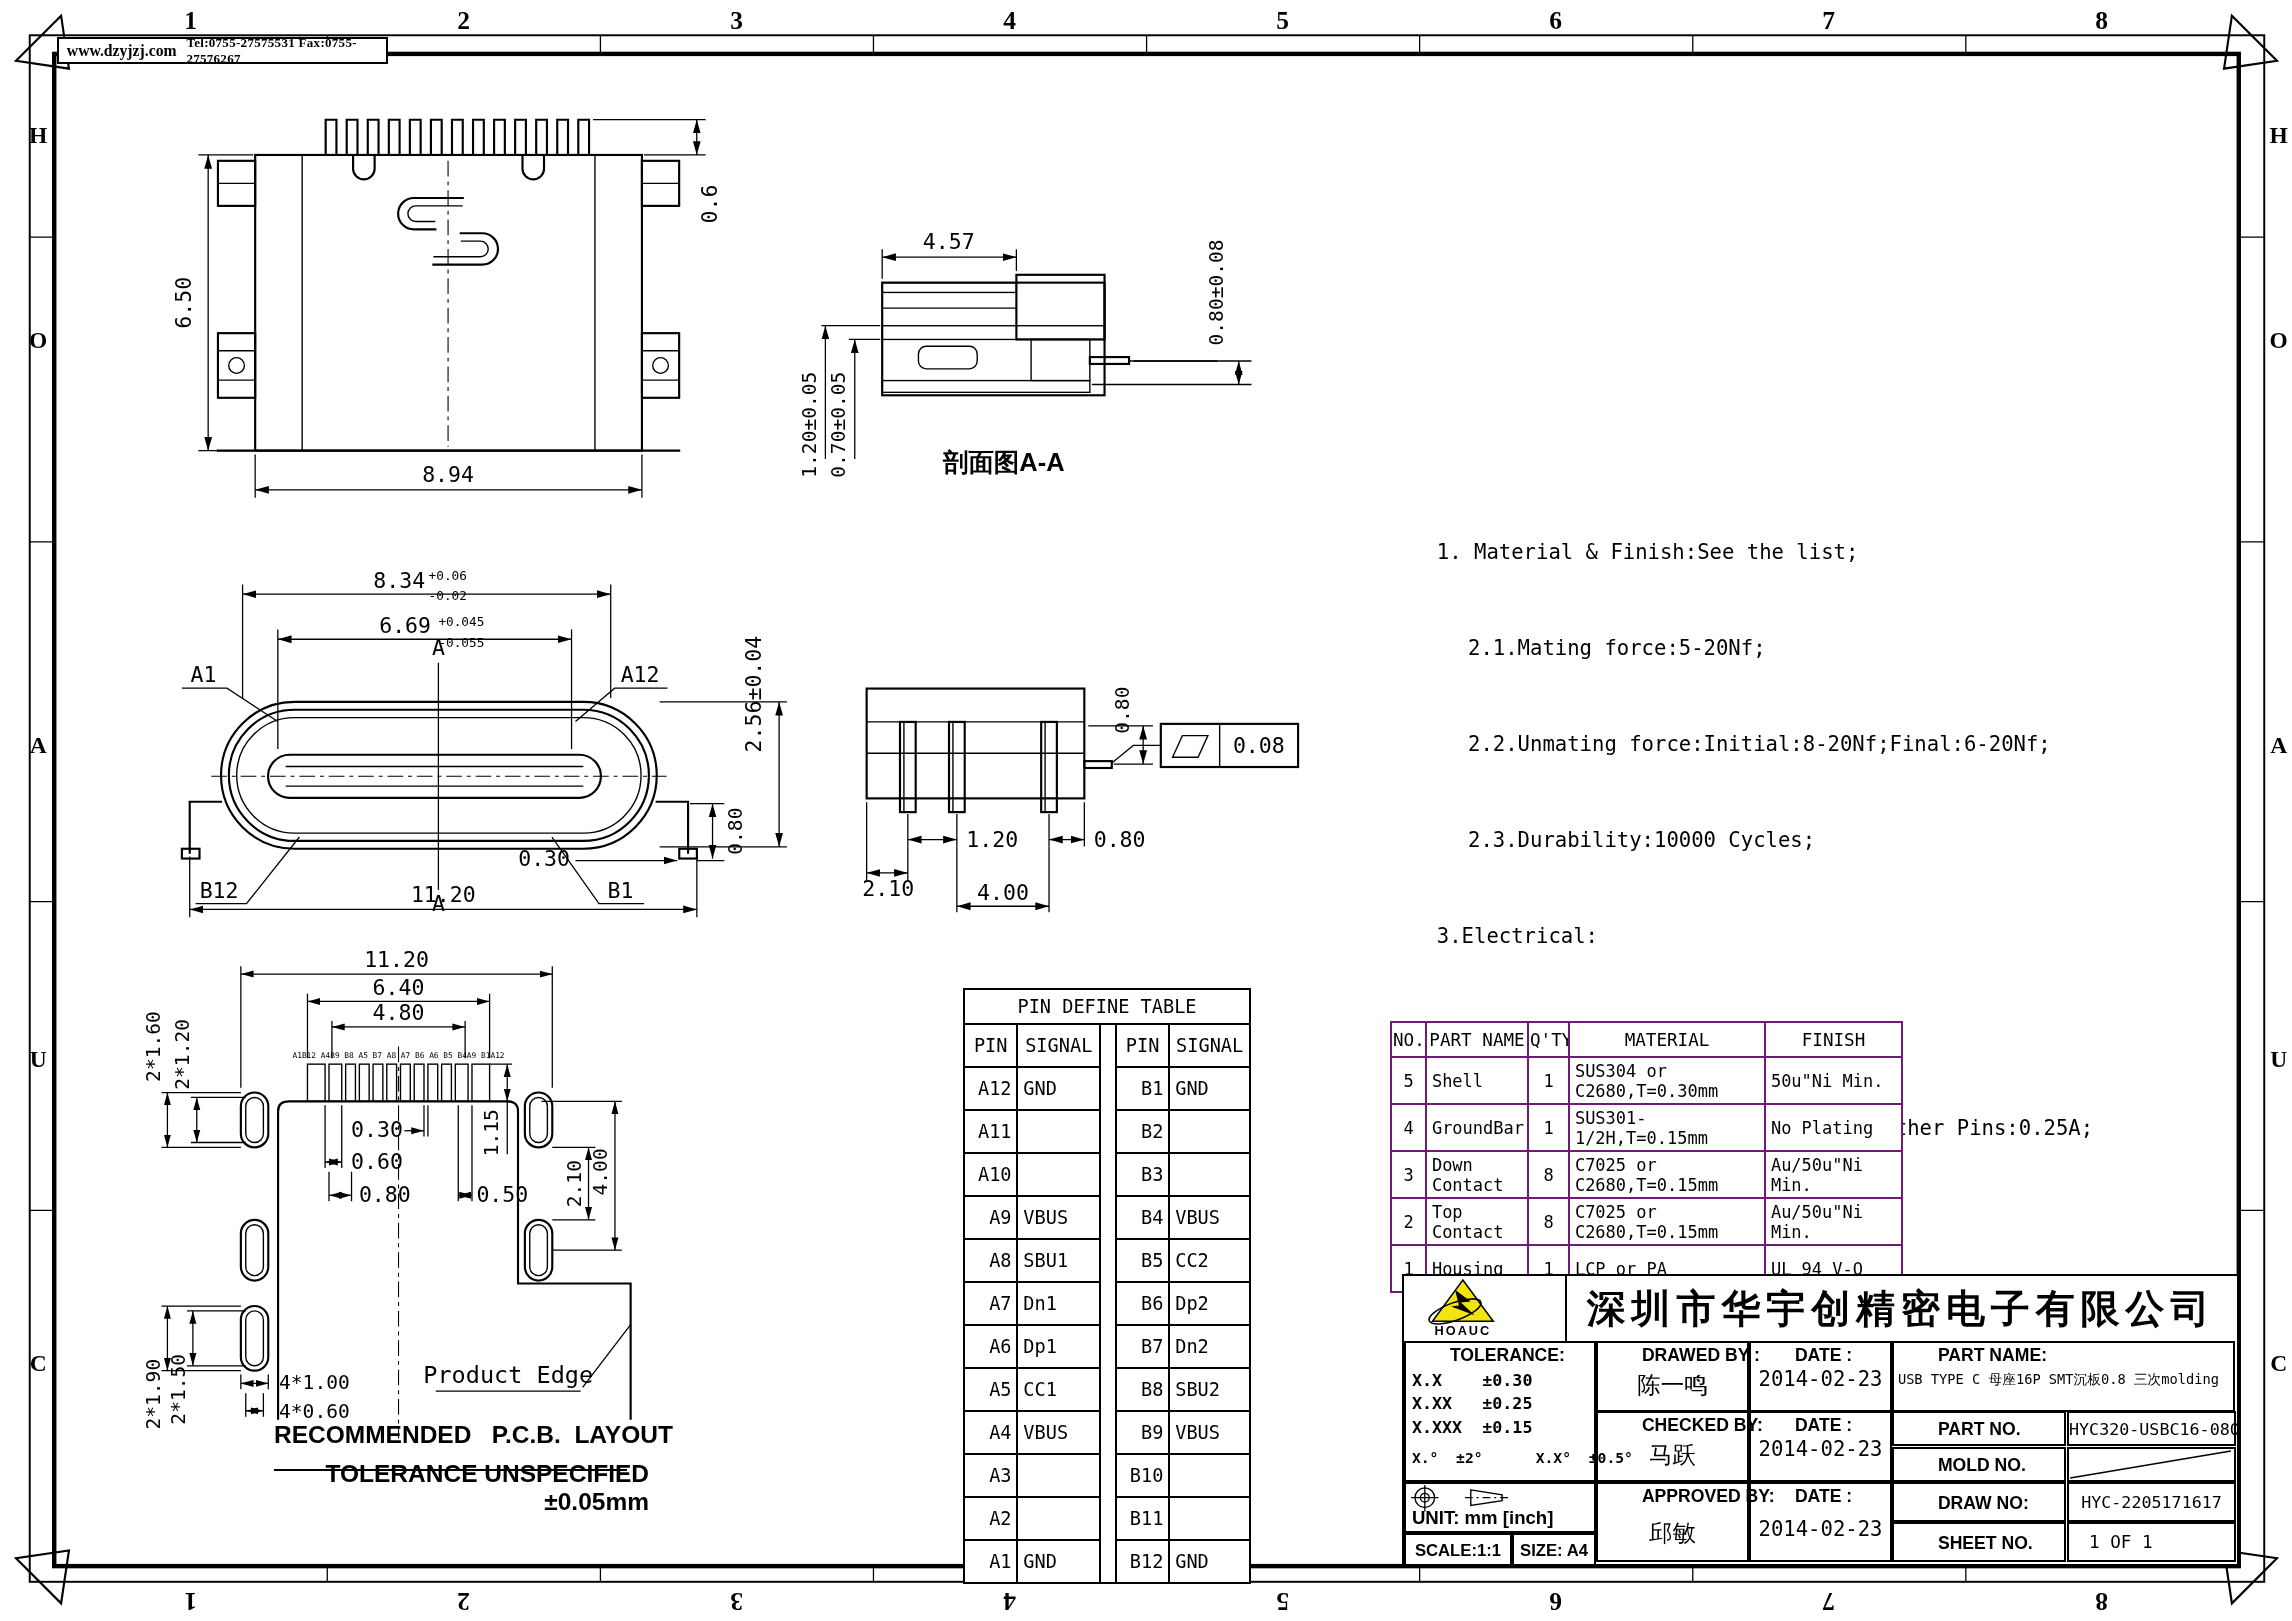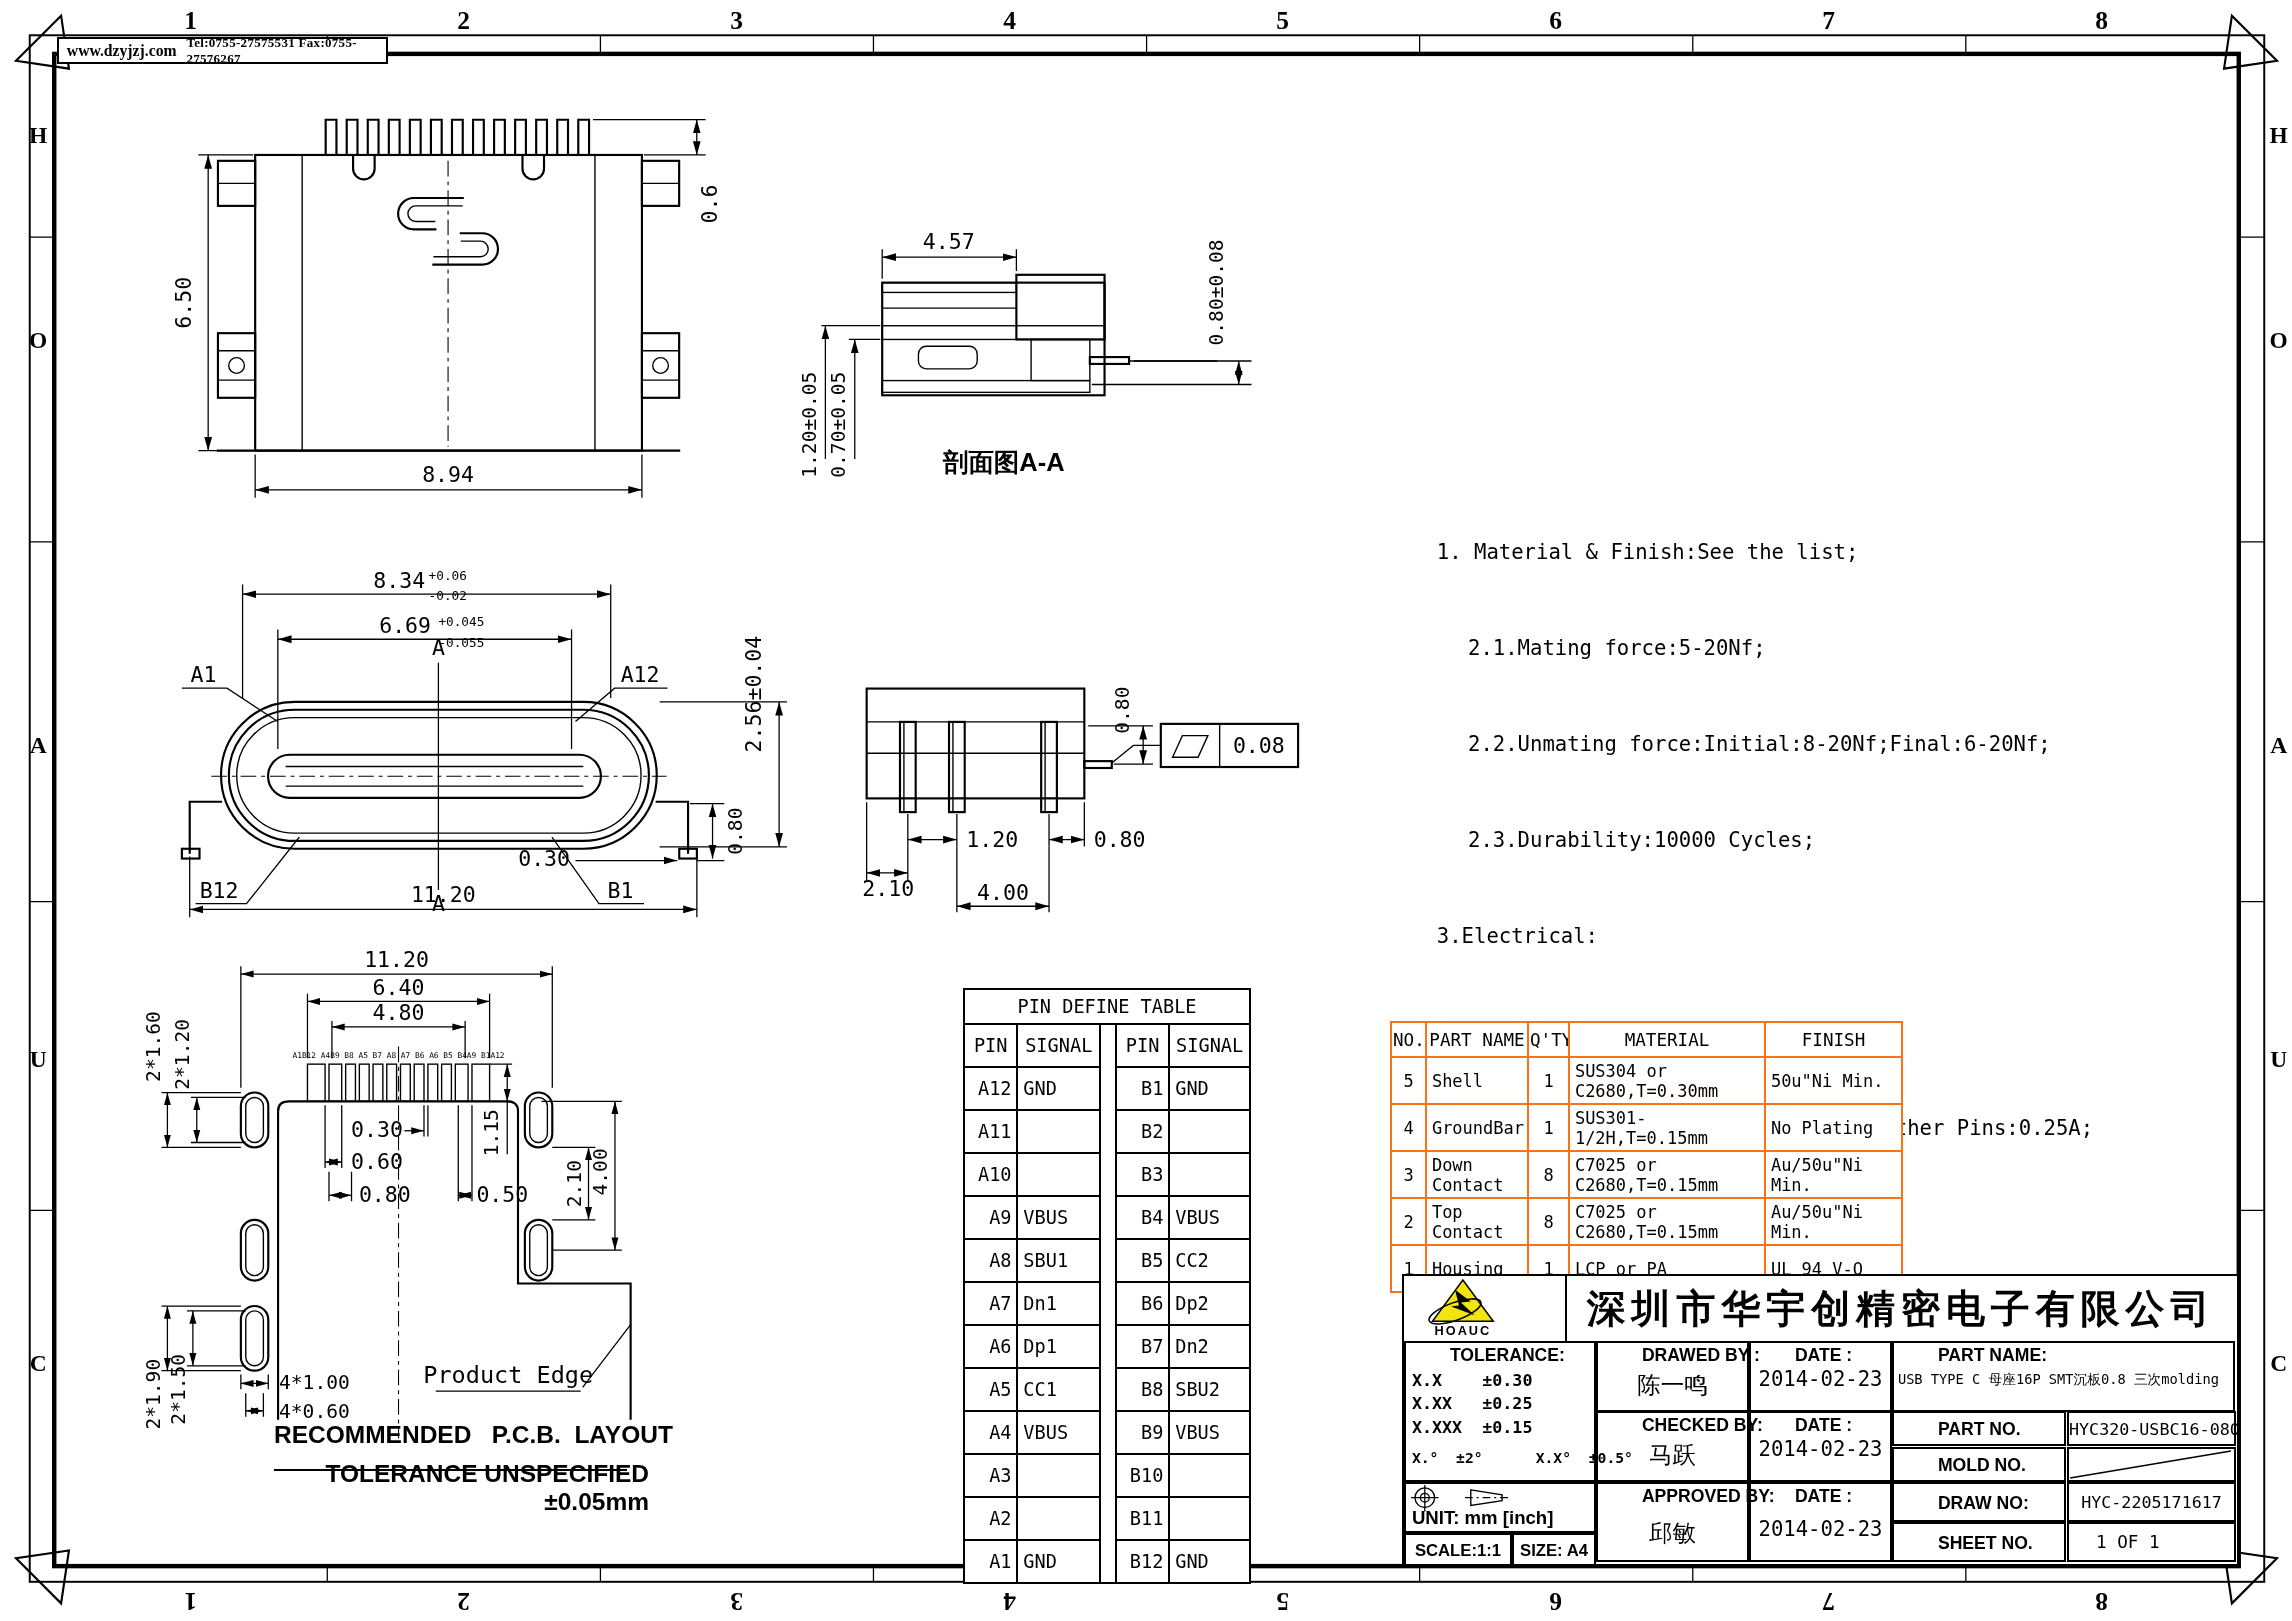"NO." .mat-table td { border: 2px solid #f97316 -> 2px solid #701a75 }
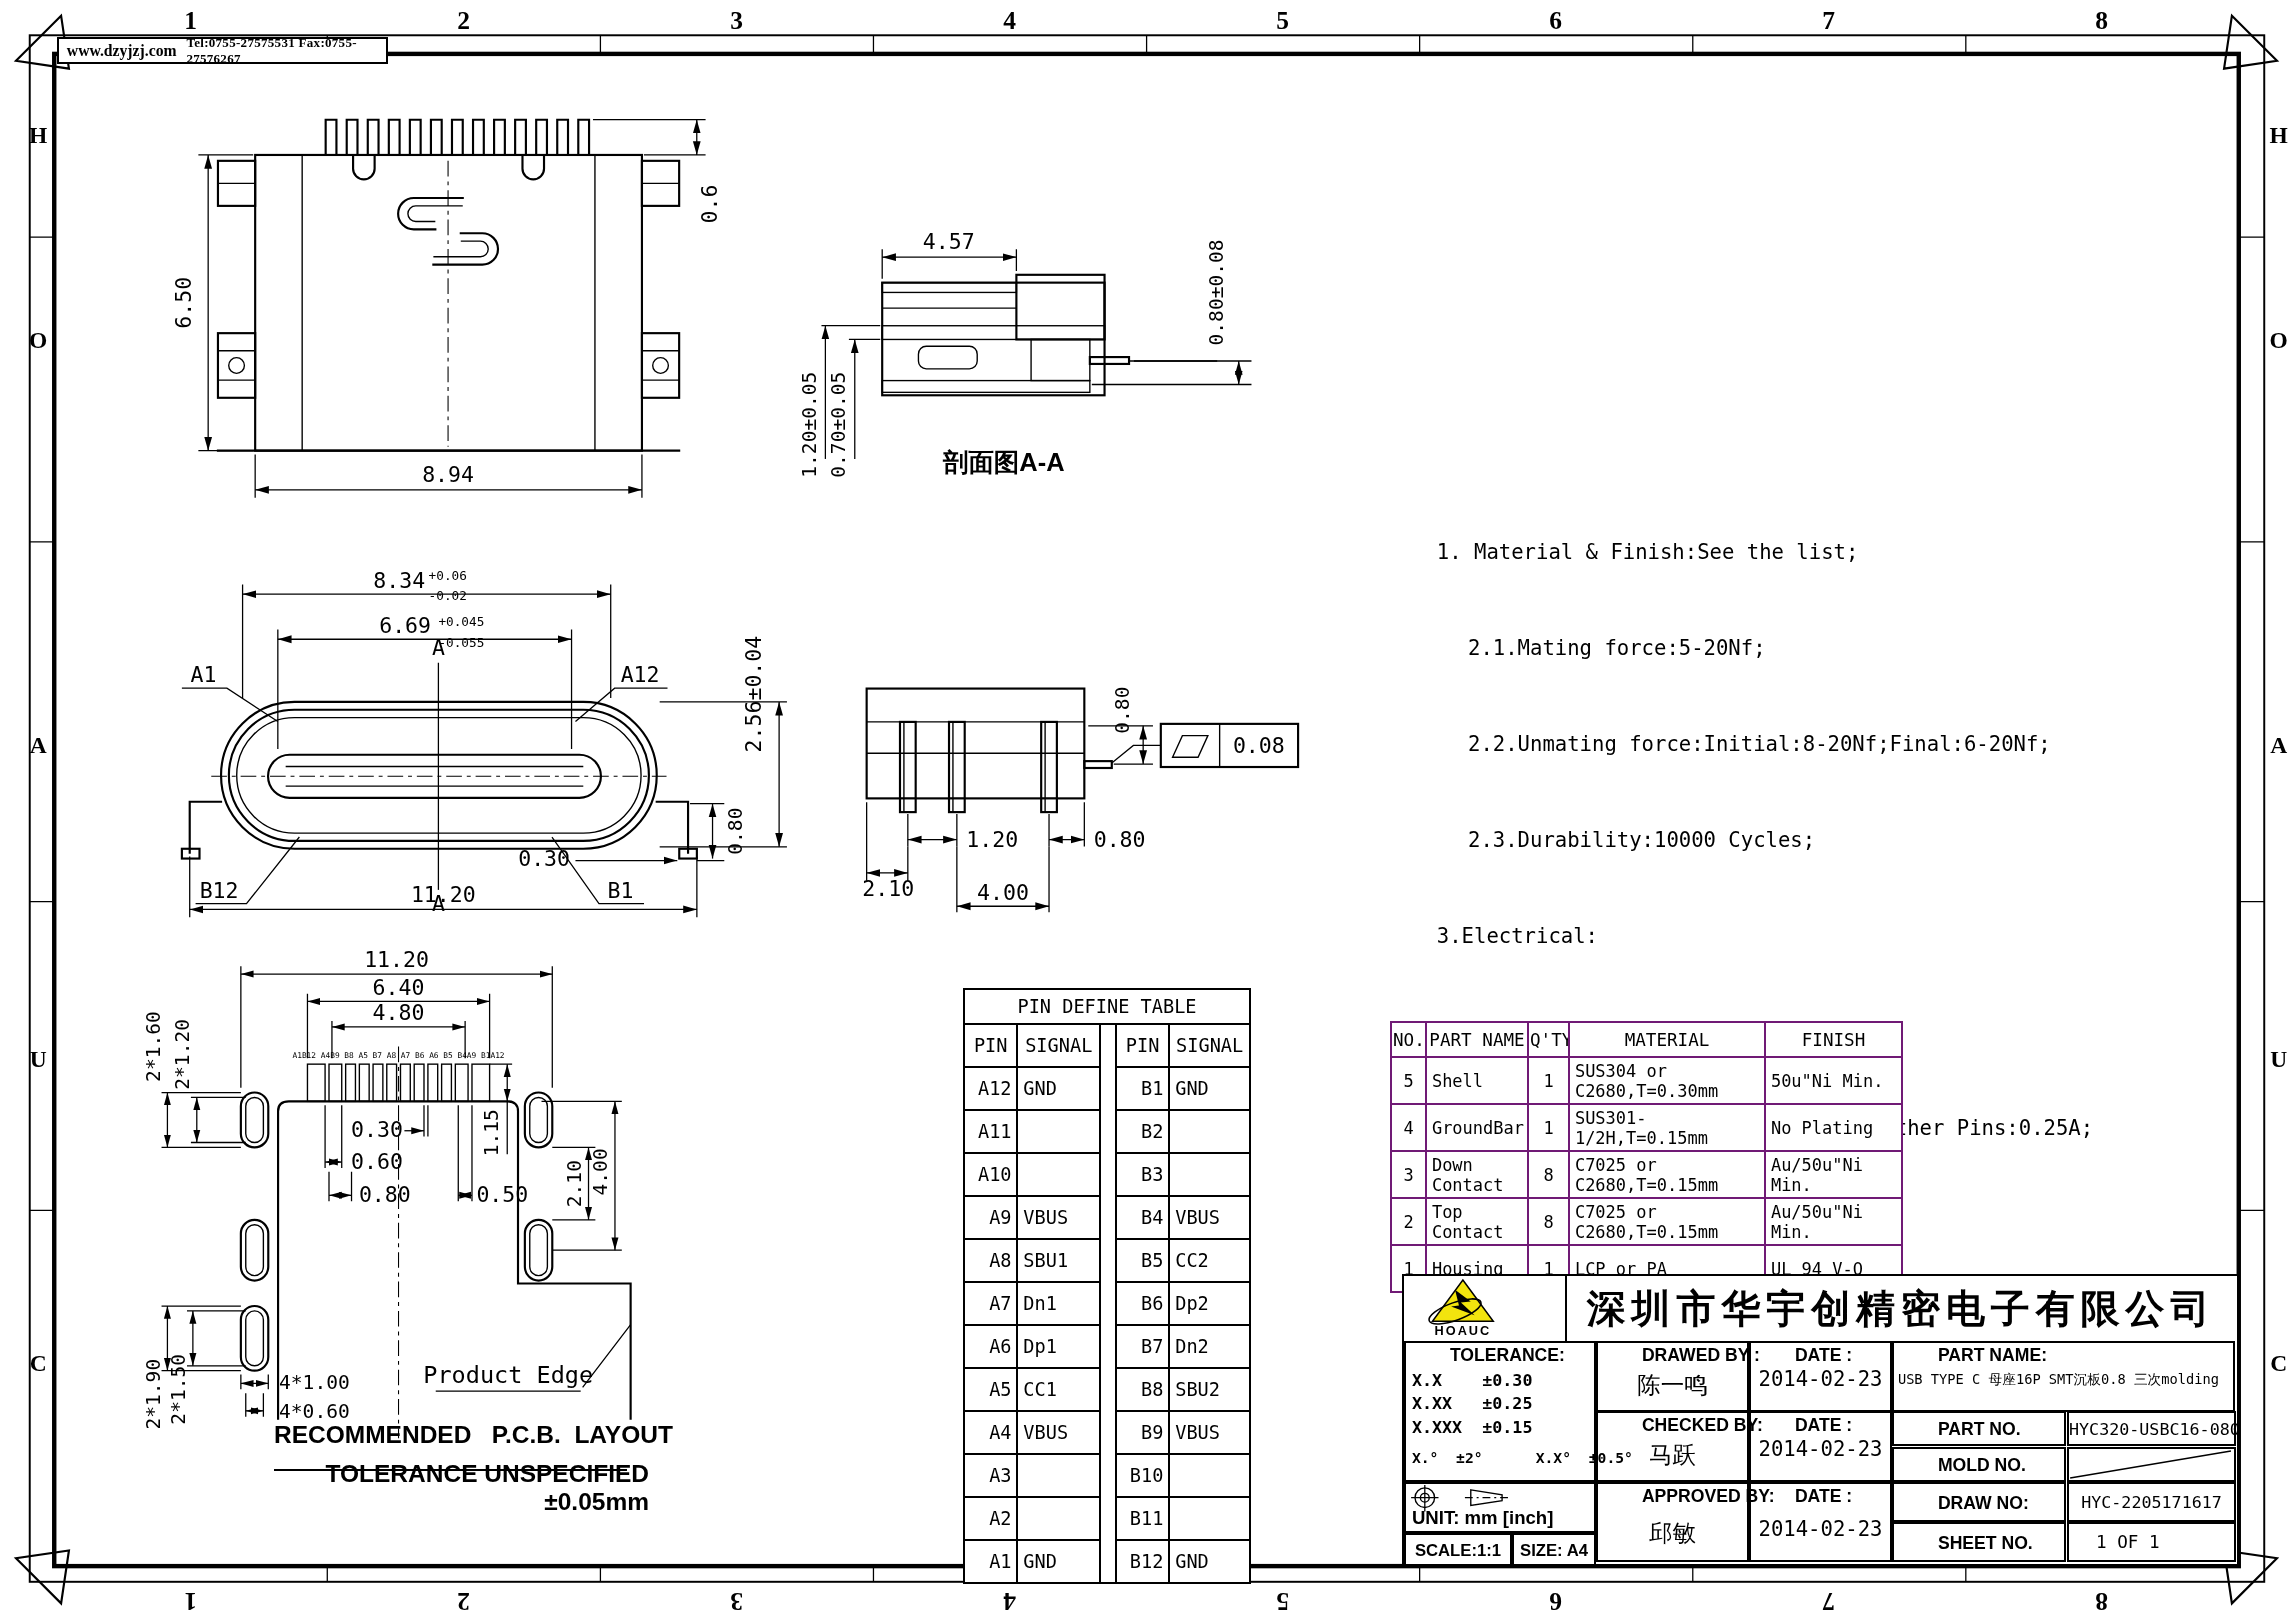"1 OF 1" div.mid { padding-left: 27px -> 20px }
